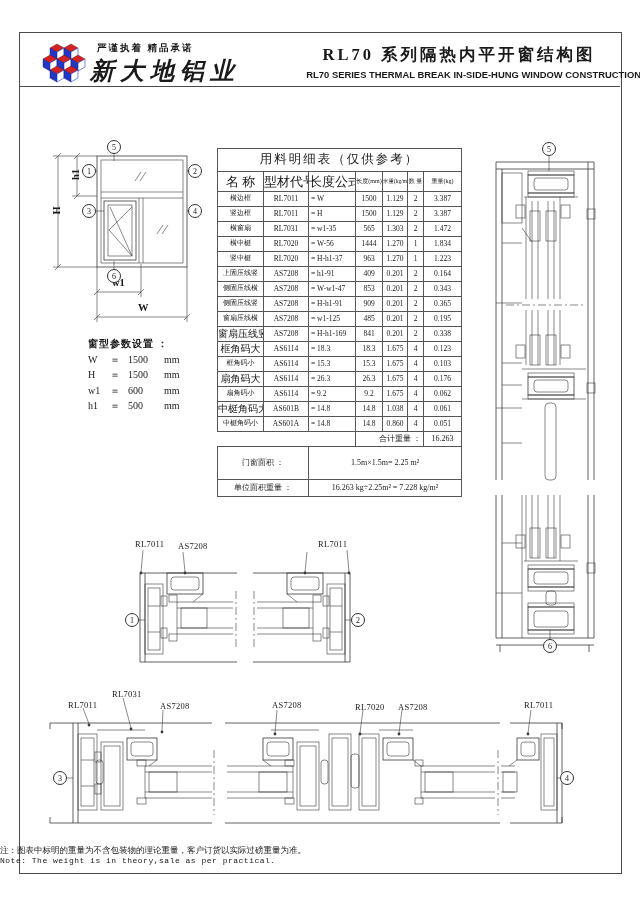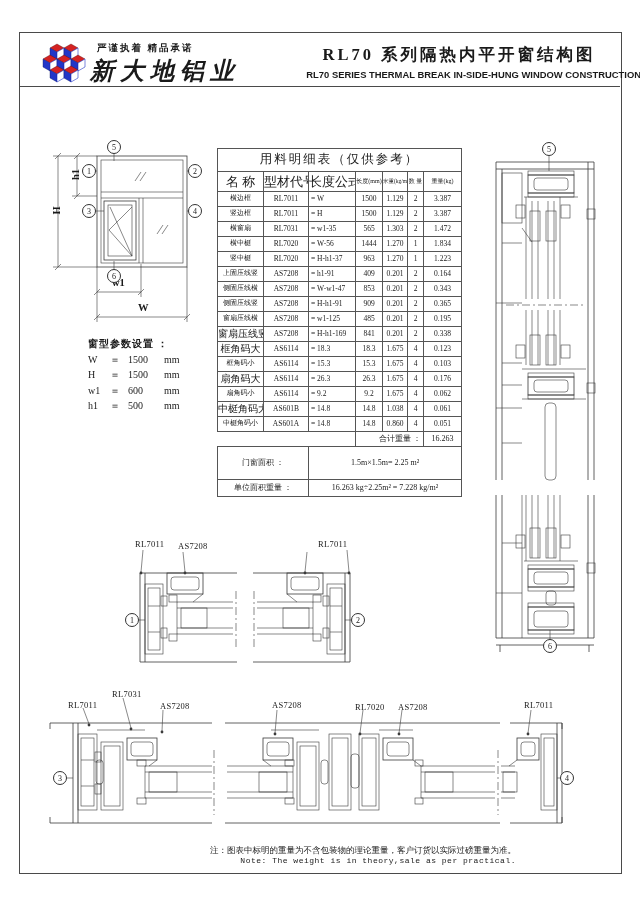"注：图表中标明的重量为不含包装物的理论重量，客户订货以实际过磅重量为准。" .note { text-align: right -> left }
